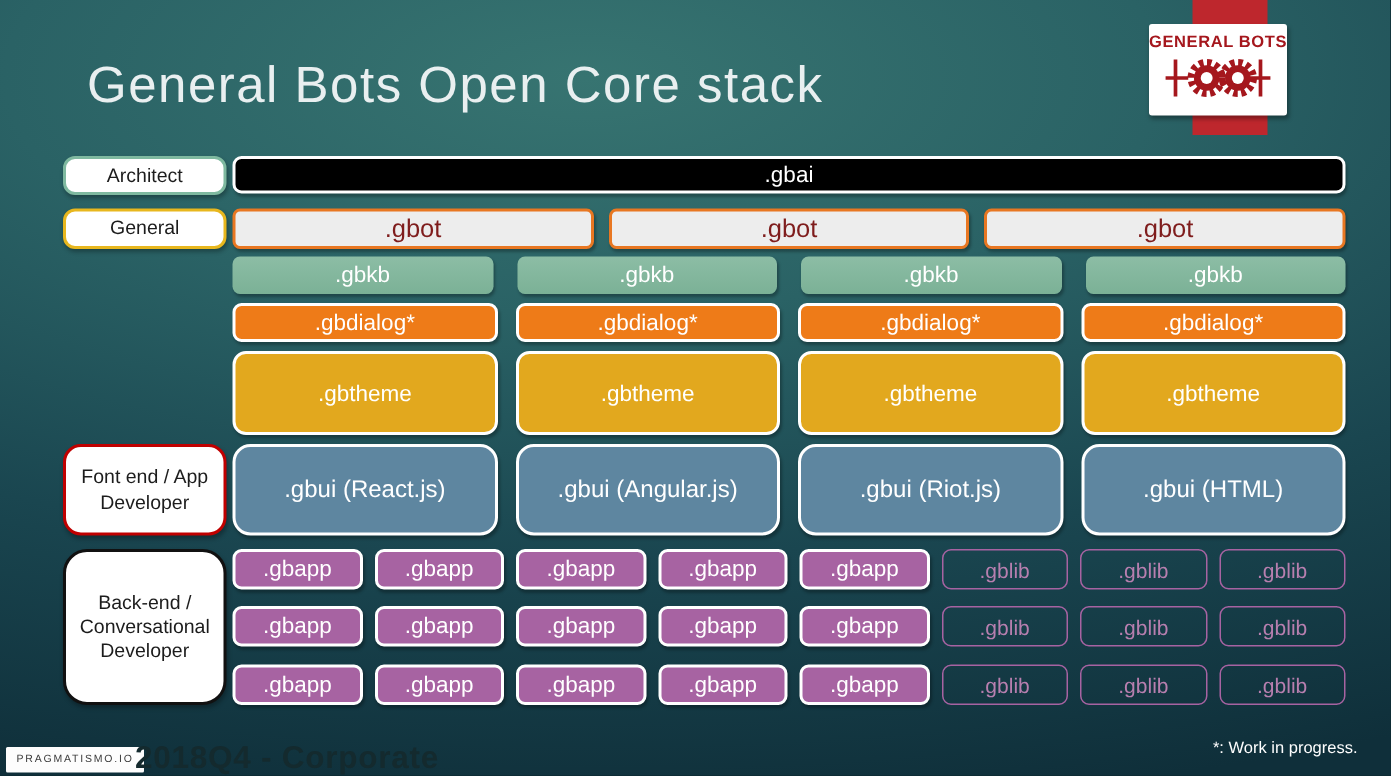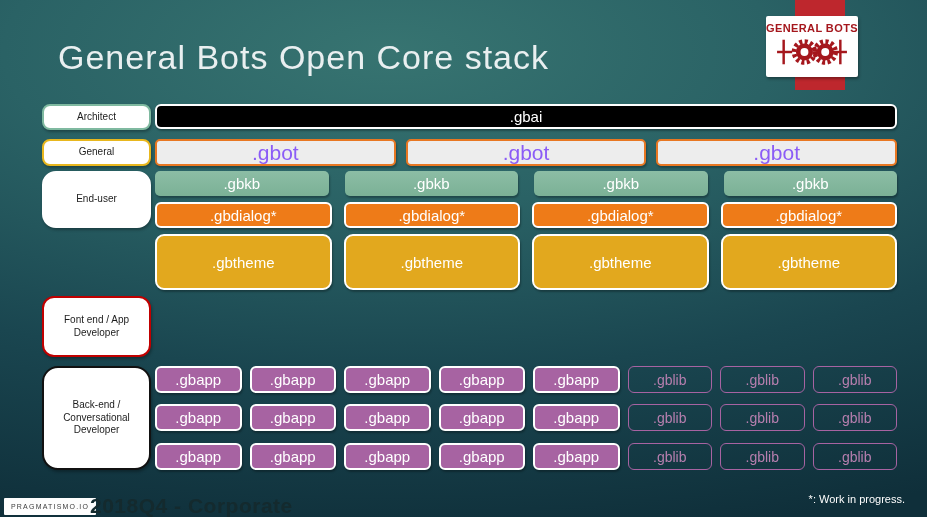"Architect" .row-label { font-size: 10px -> 13px }
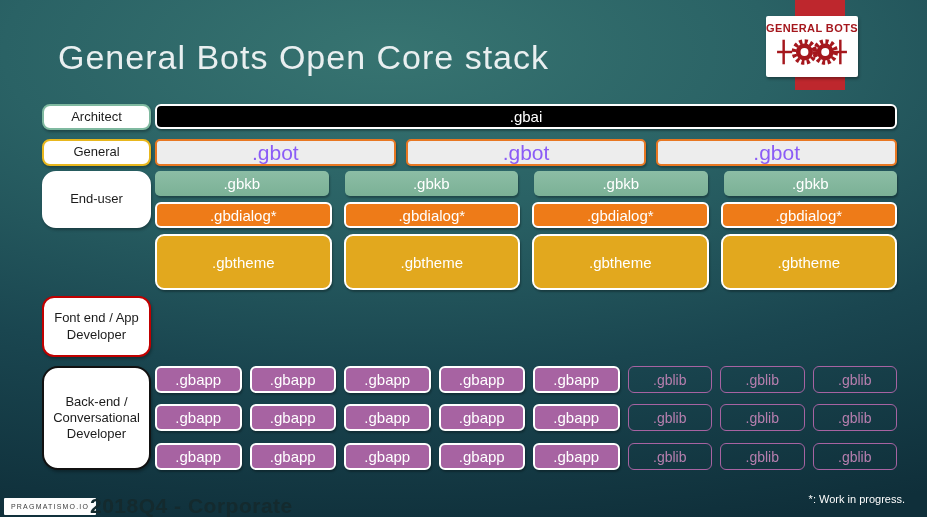".gbot" .gbot { color: #8b5cf6 -> #7f1d1d; font-size: 21px -> 17px }
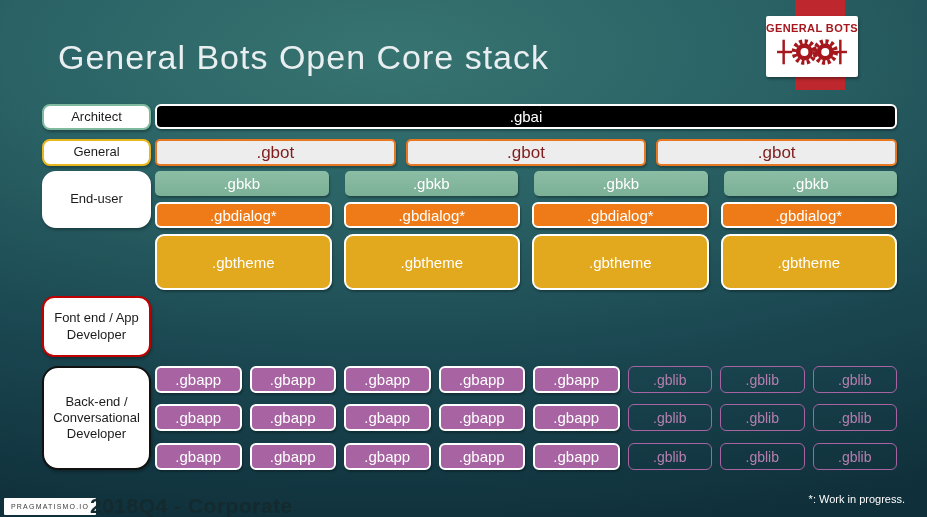"End-user" div.row-label { html: <div>End-user</div> -> none }
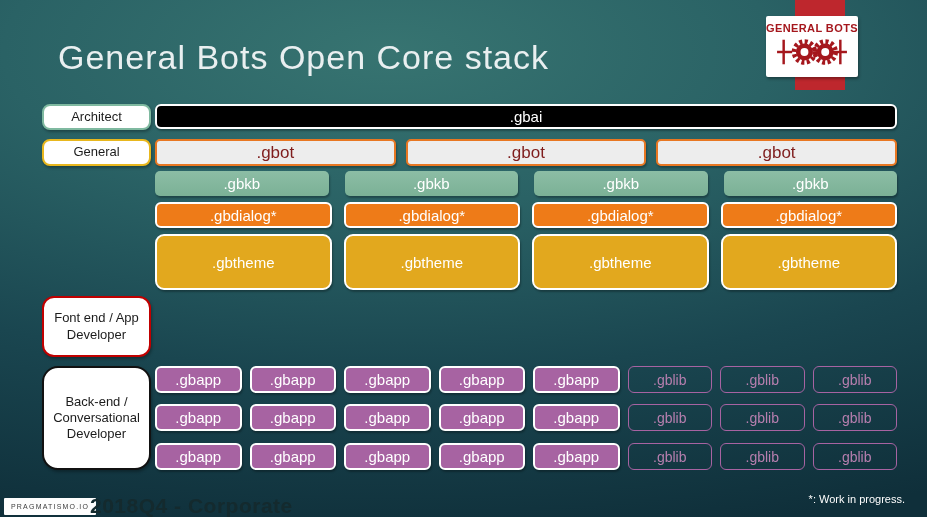".gbui (React.js)" div.row { html: none -> <div> <div>.gbui (React.js)</div> <div>.gbui (Angular.js)</div> <div>.gbui (Riot.js)</div> <div>.gbui (HTML)</div> </div> }
